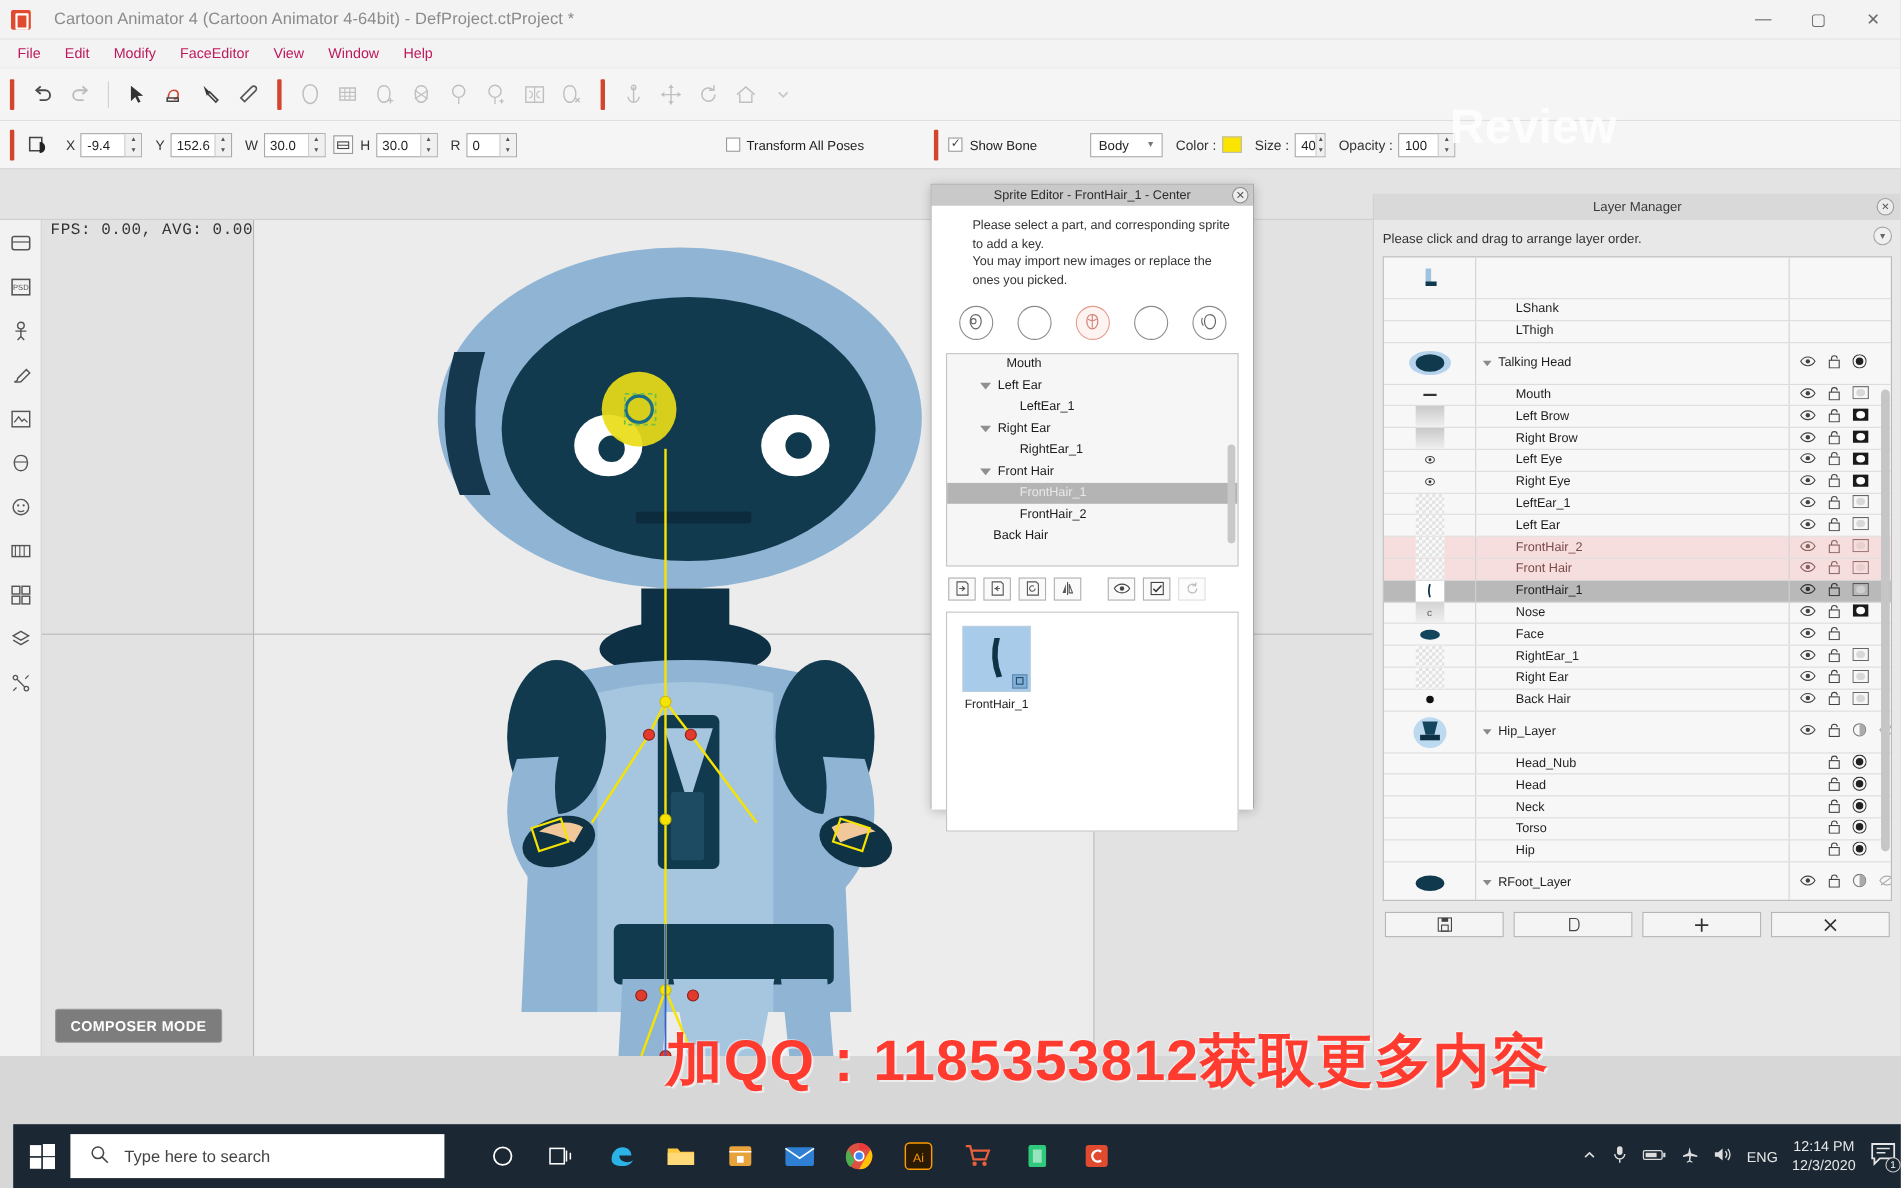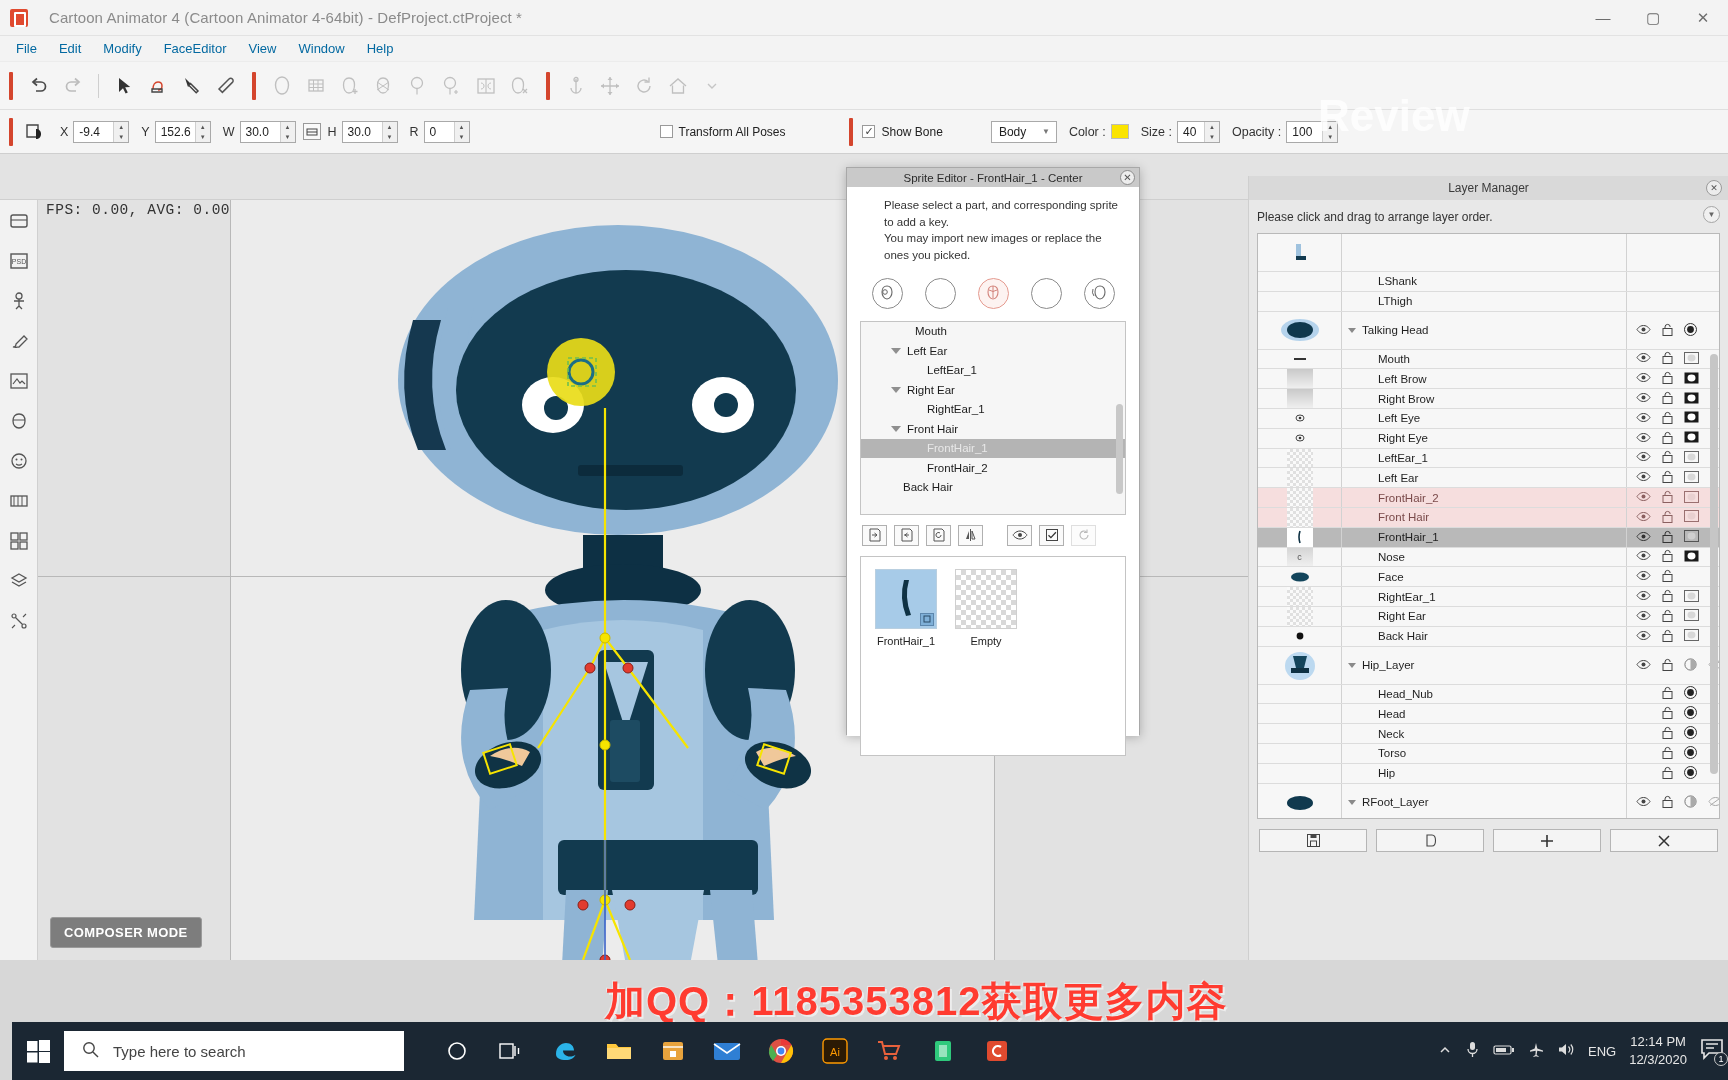"File" .menu-item { color: #0369a1 -> #be185d }
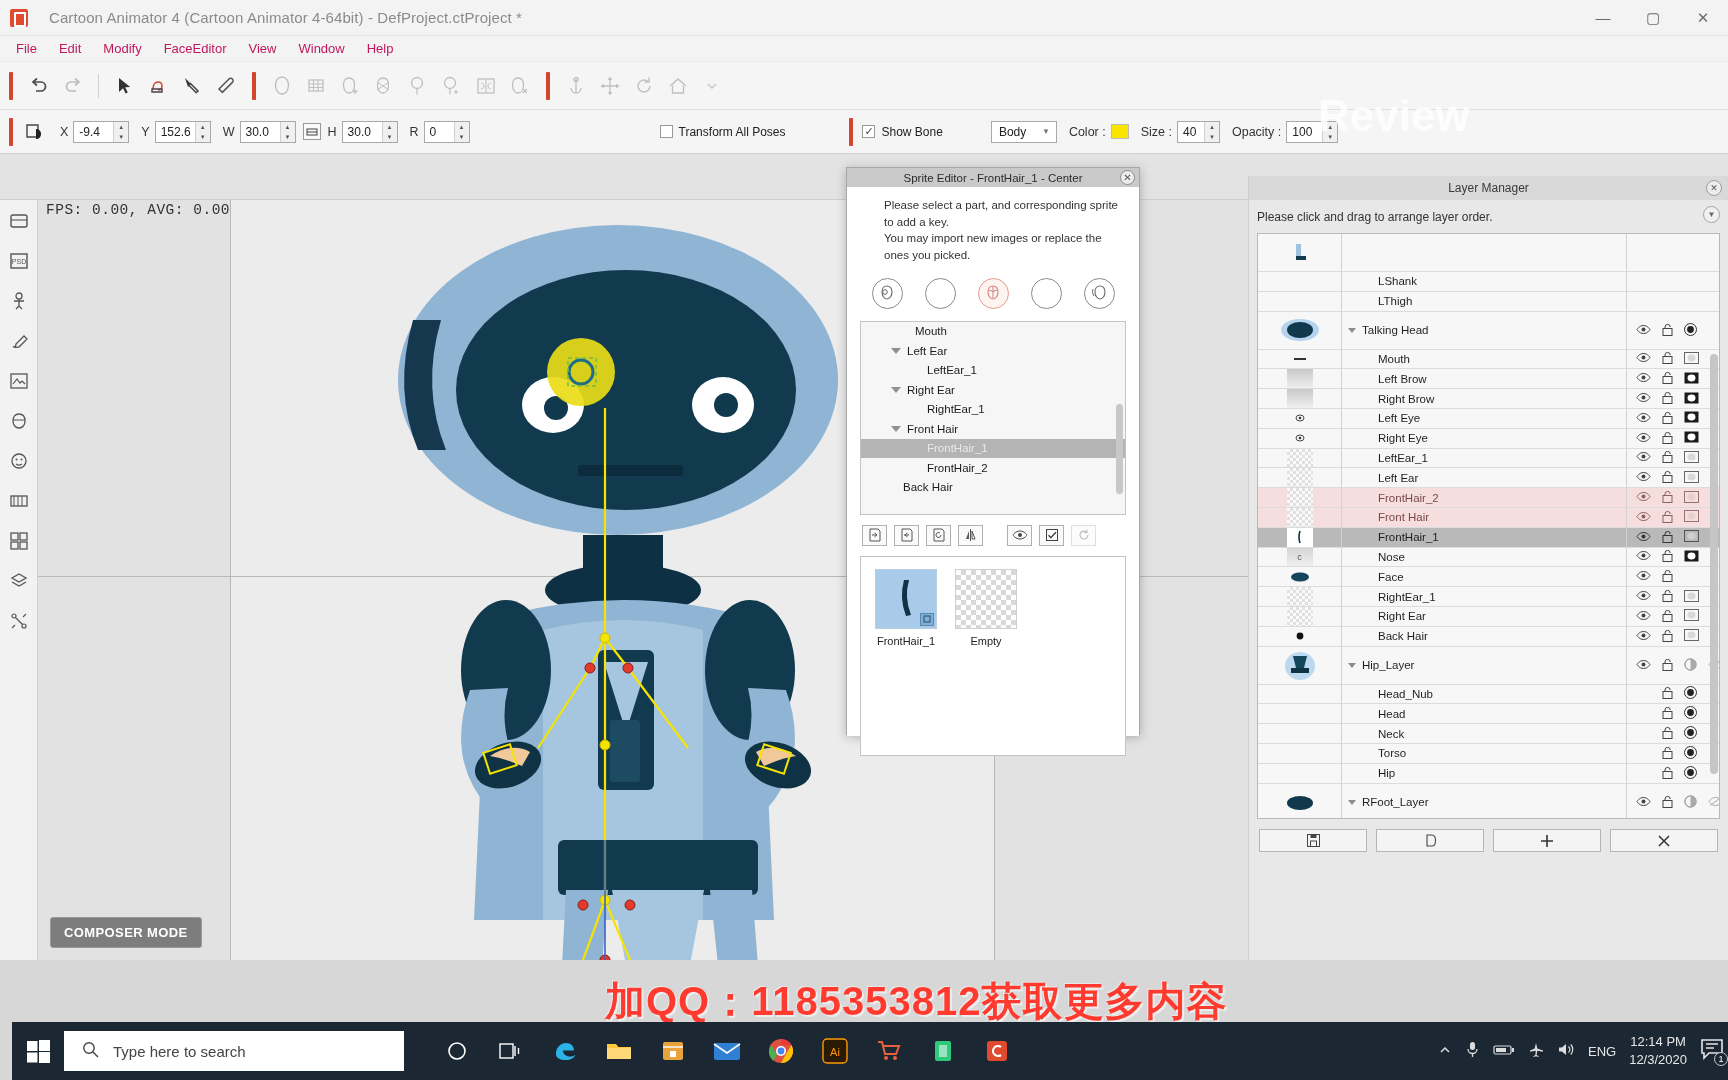"40" div.spin { width: 43px -> 28px }
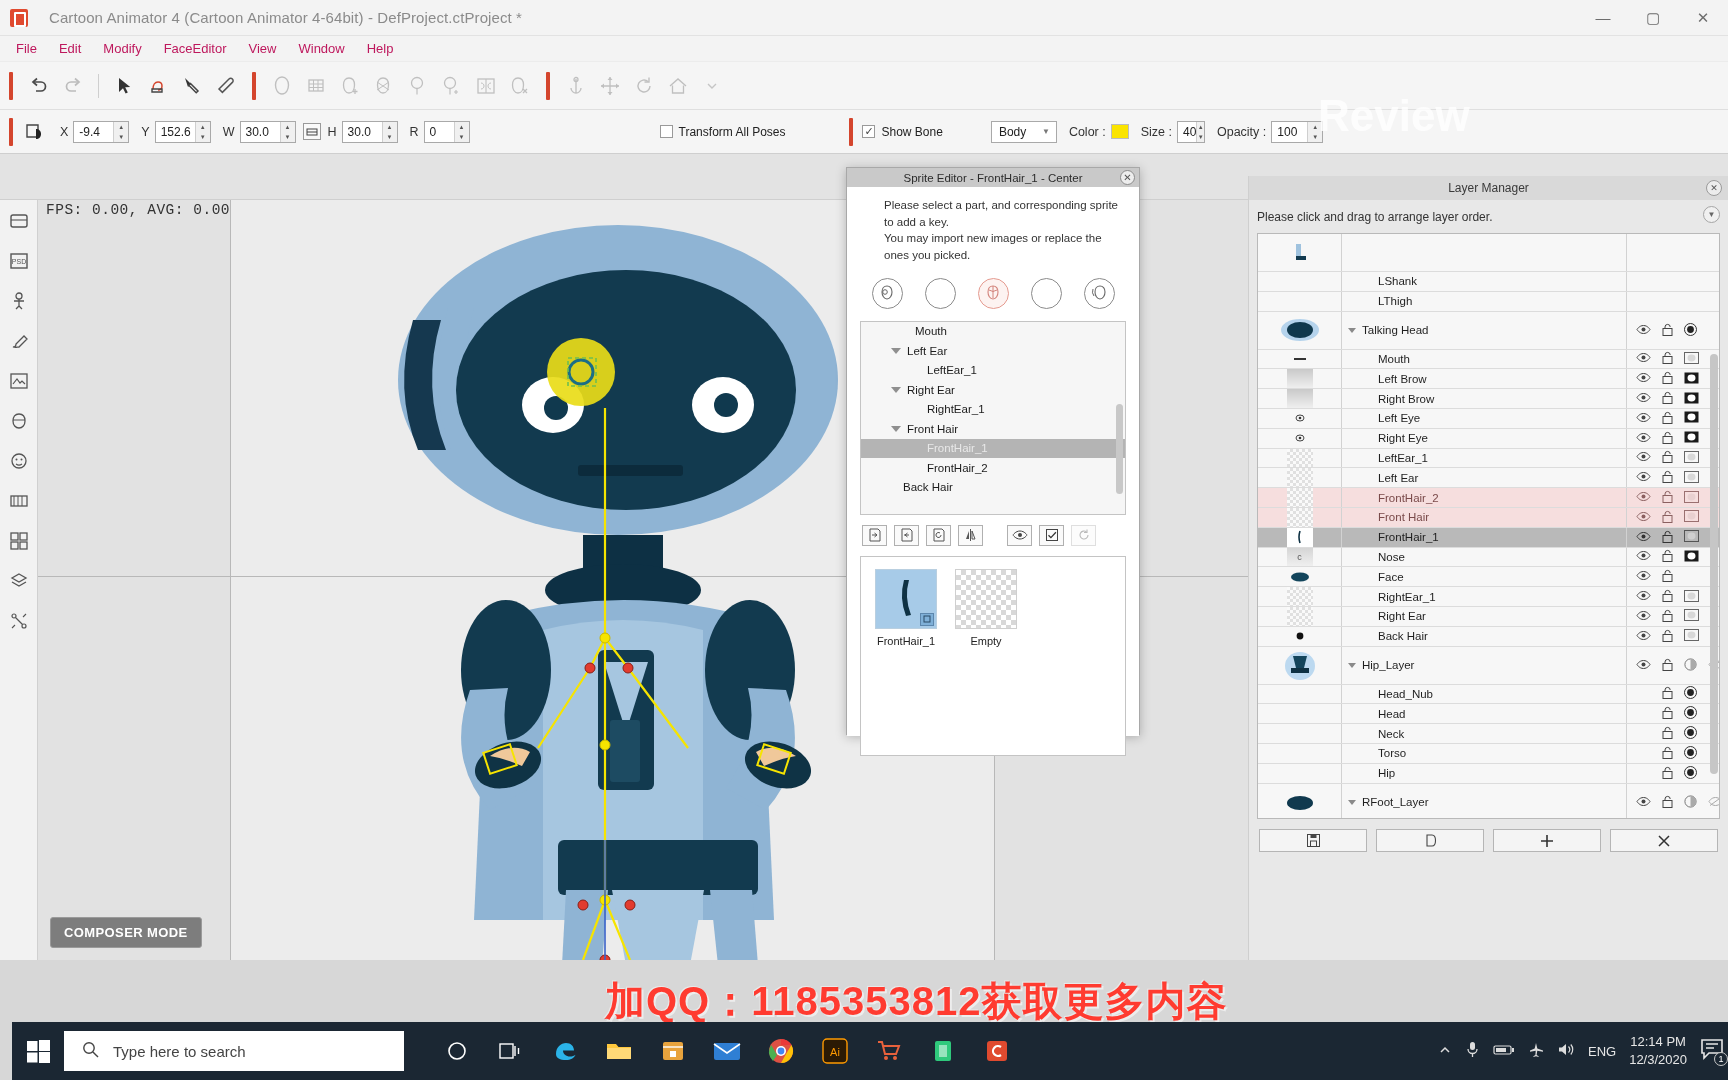"Empty" div.sp-item { html: <div> <div></div> <div>Empty</div> </div> -> none }
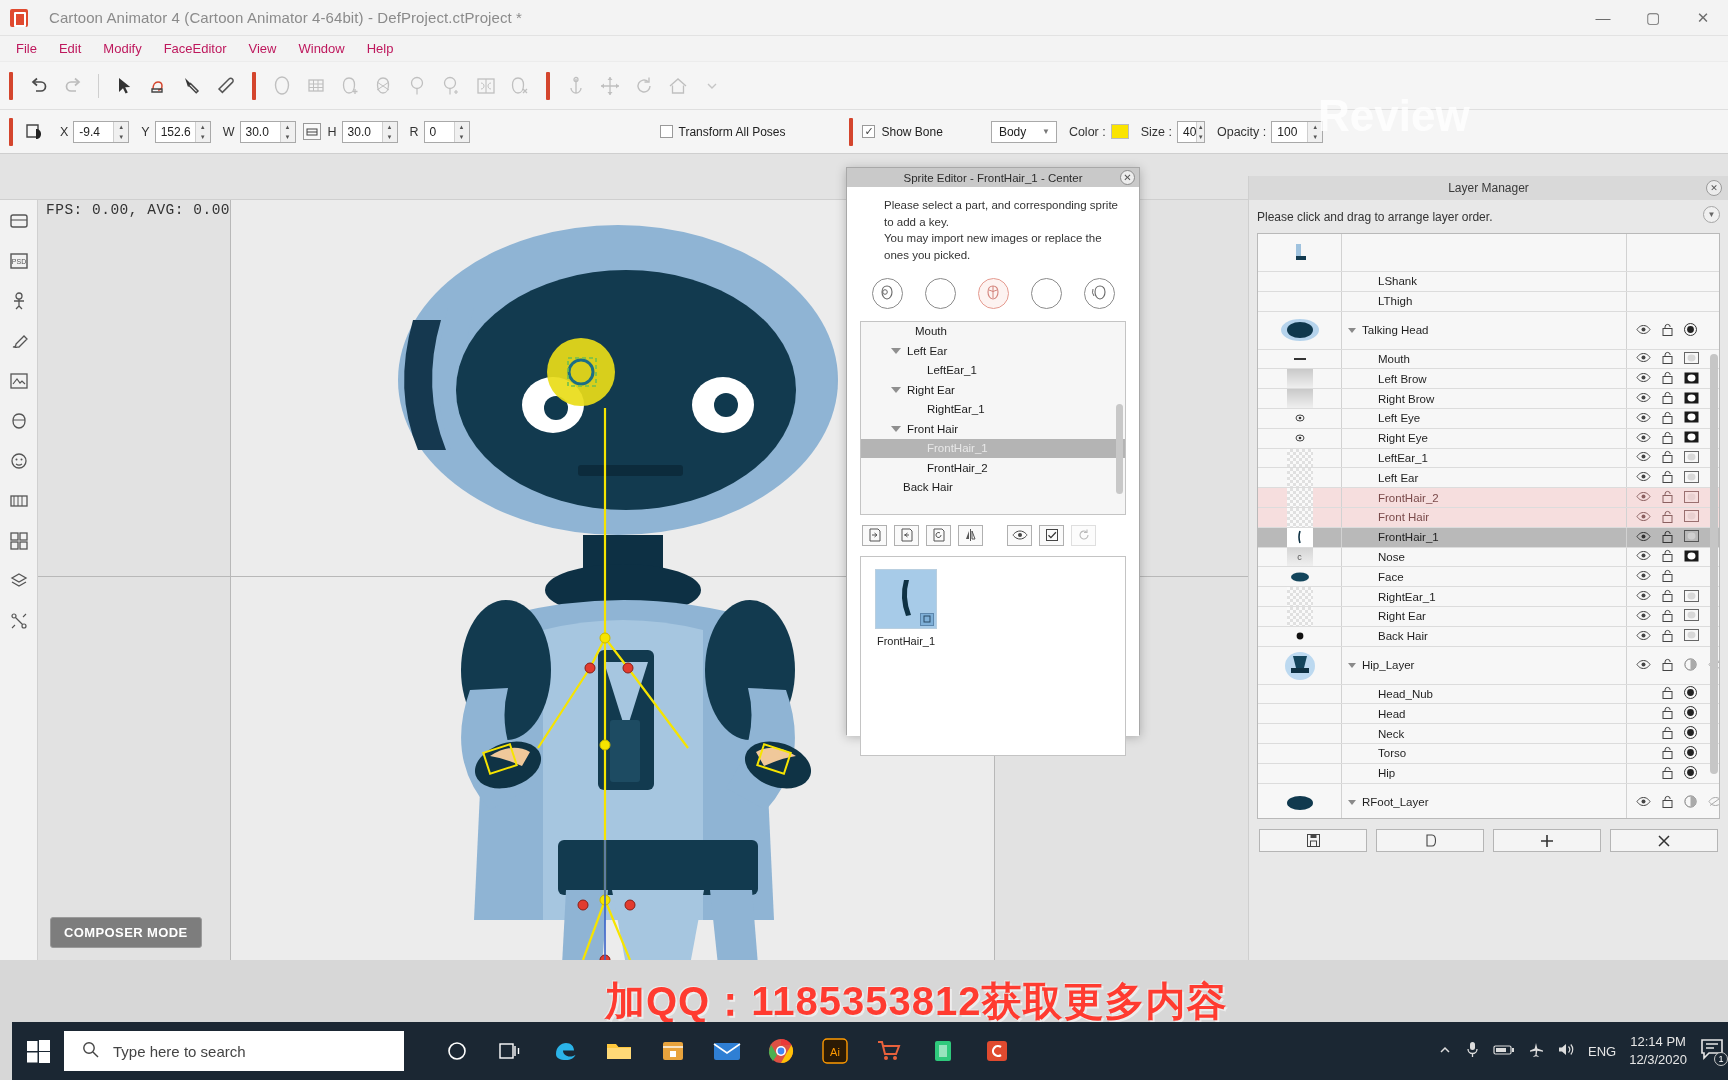"加QQ：1185353812获取更多内容" .wm-qq { font-size: 40px -> 52px; margin-top: 44px -> none }
